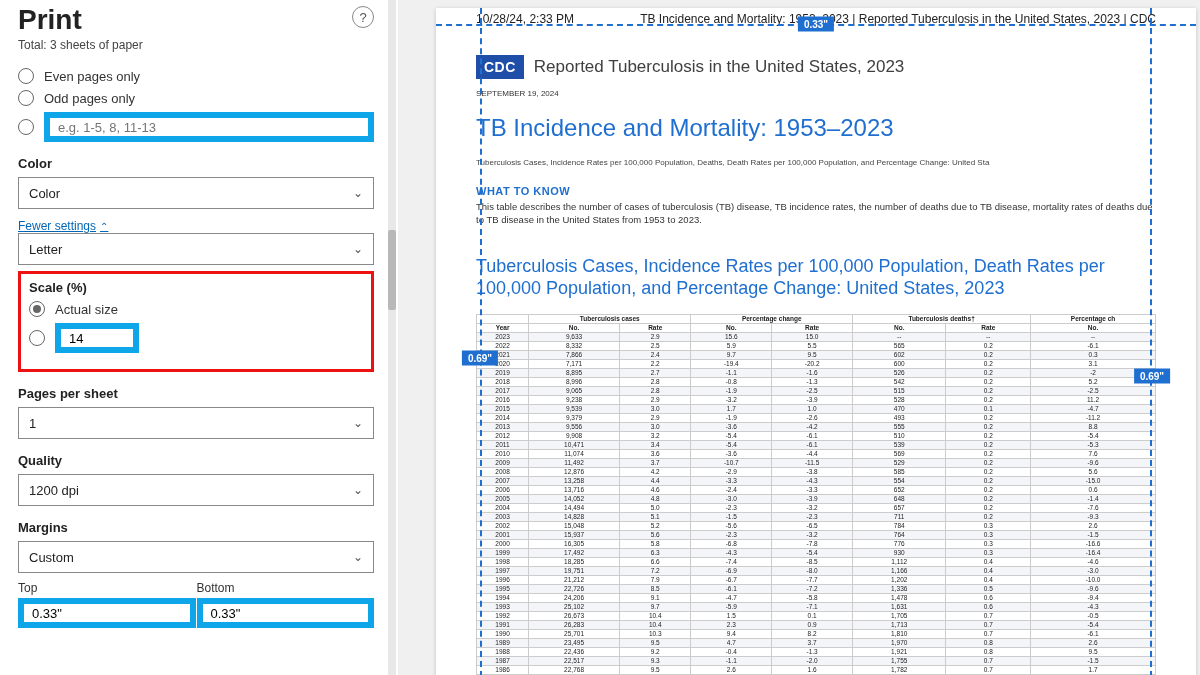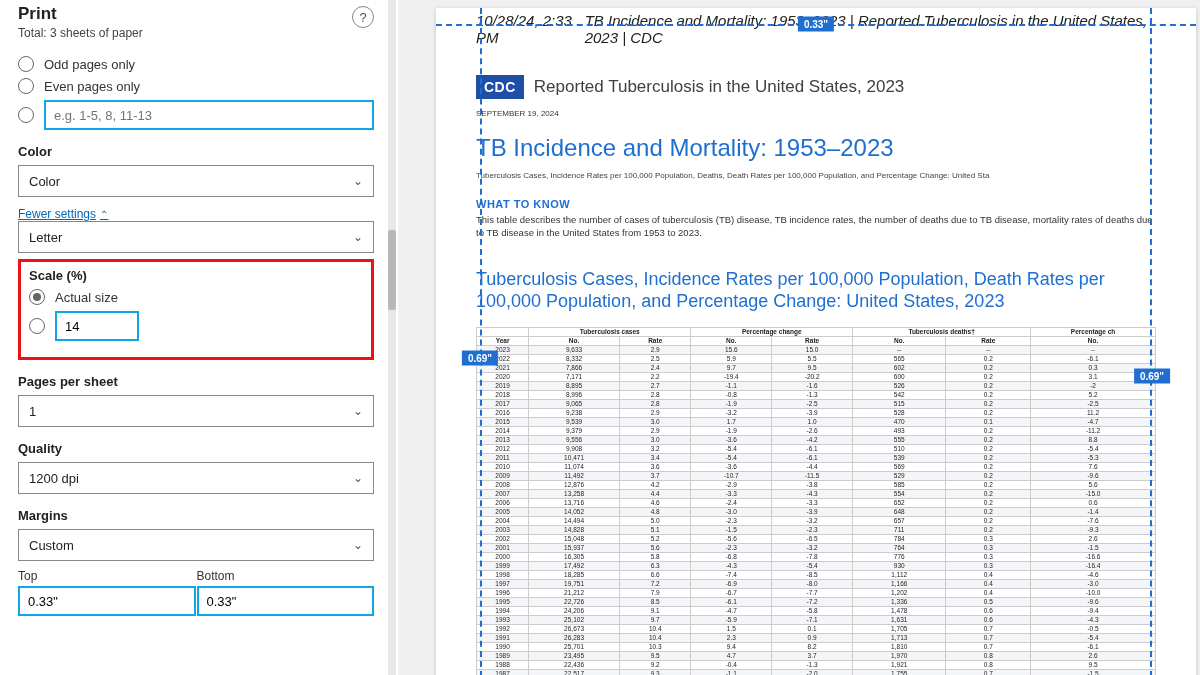"Print" .print-title { font-size: 17px -> 28px }
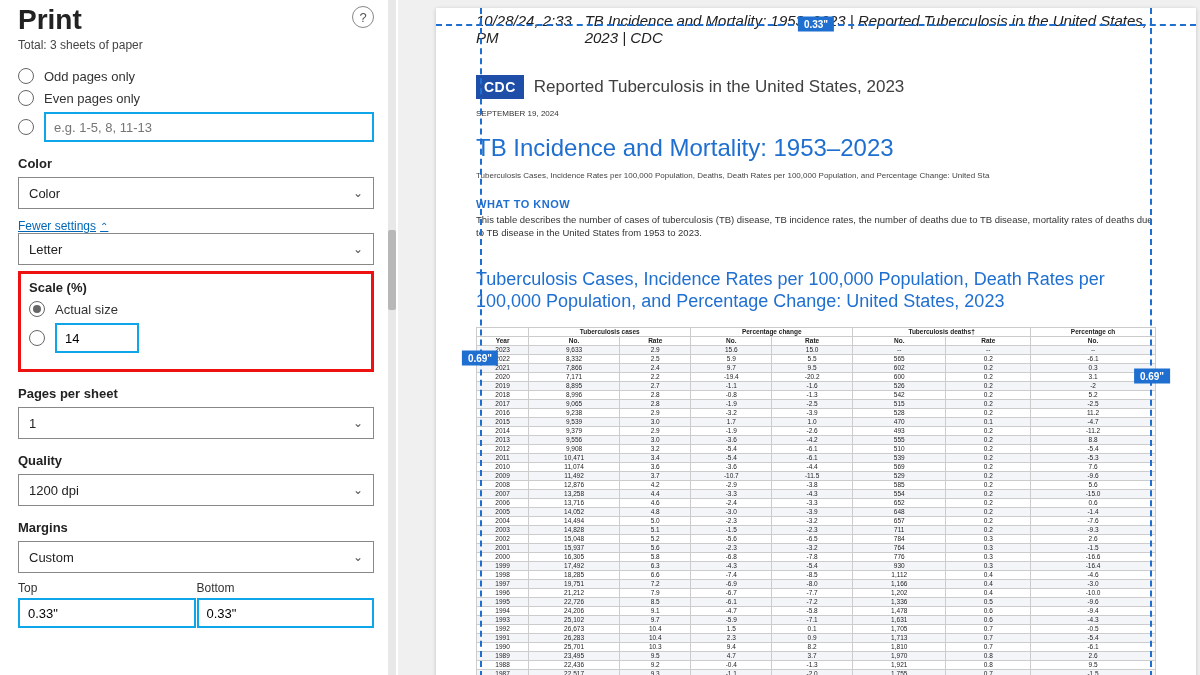"10/28/24, 2:33 PM" .page-head { font-size: 15px -> 12px; font-style: italic -> none }
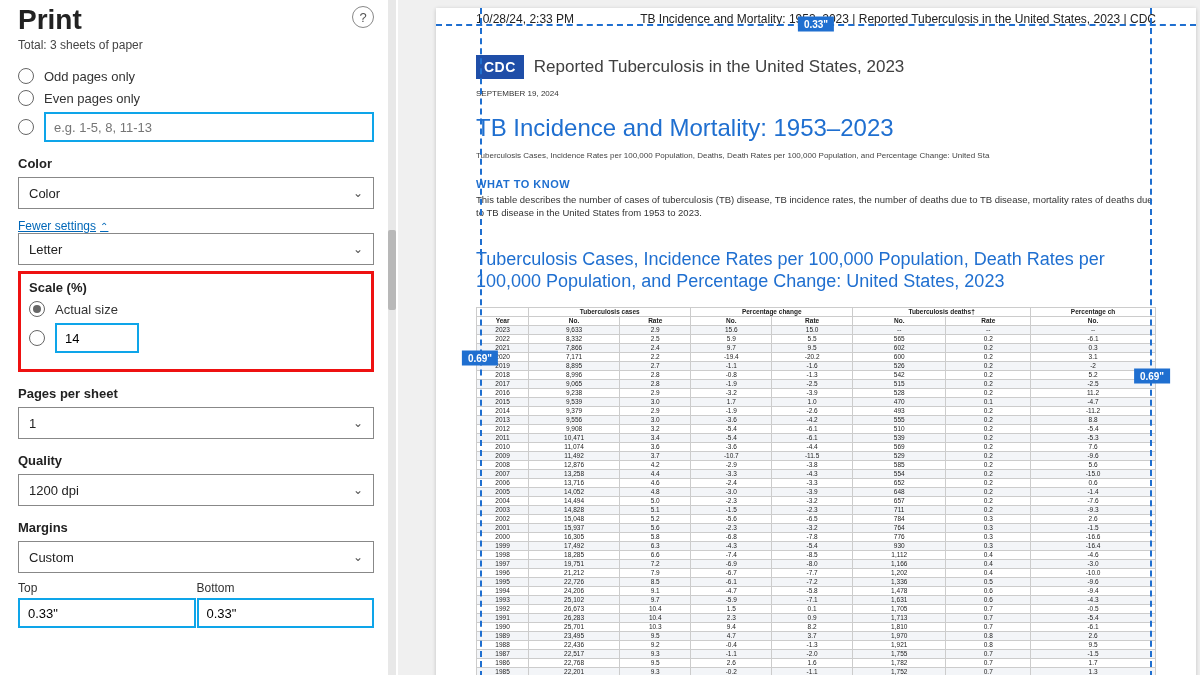"Odd pages only" div.radio-row { order: before "Even pages only" -> after "Even pages only" }
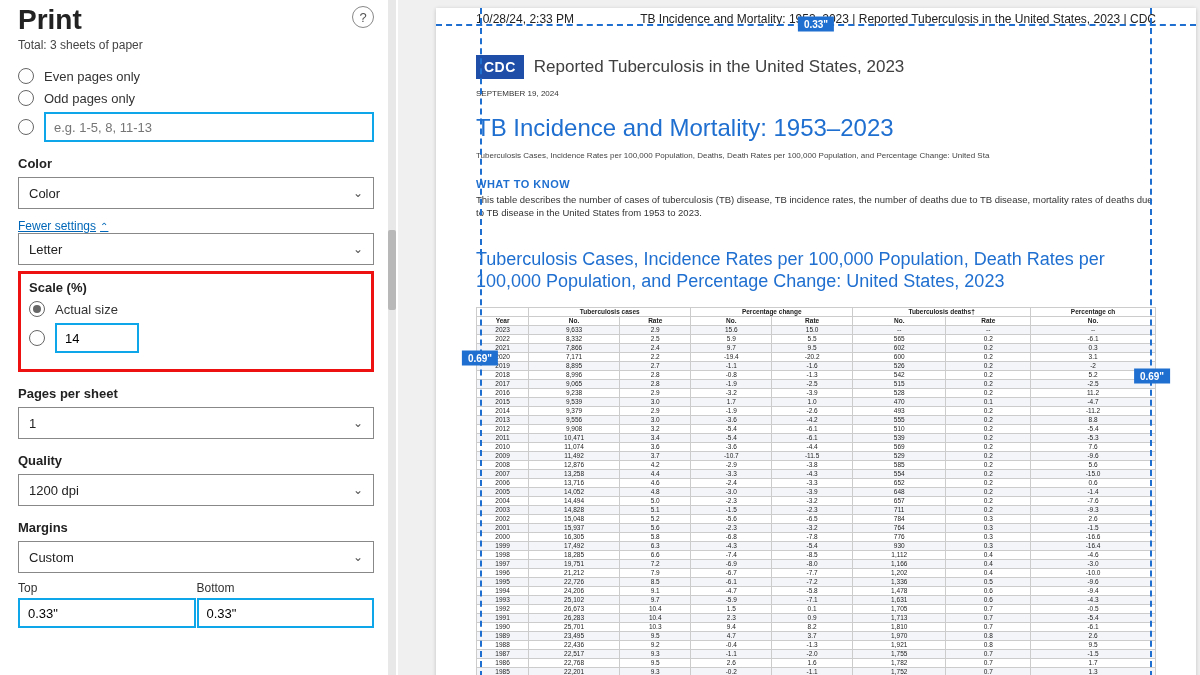"e.g. 1-5, 8, 11-13" .text-input { border: 2px solid #0ea5e9 -> 6px solid #0ea5e9 }
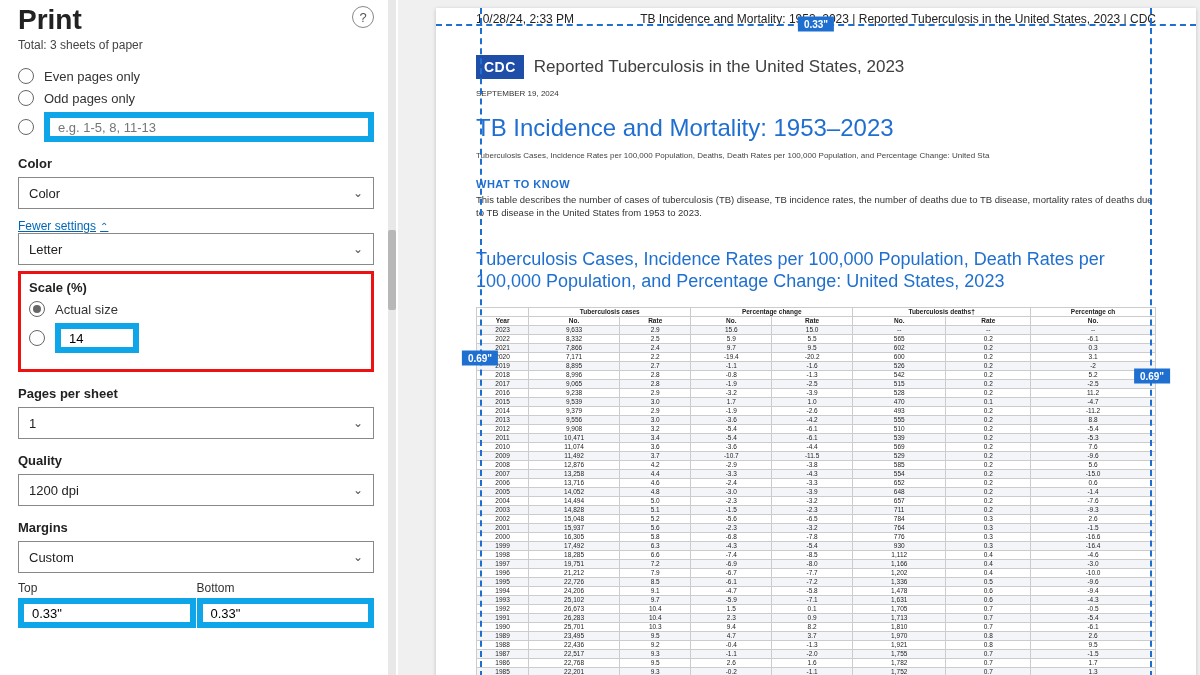"Tuberculosis Cases, Incidence Rates per 100,000 Population, Deaths," .doc-sub { margin-top: 9px -> 16px }
